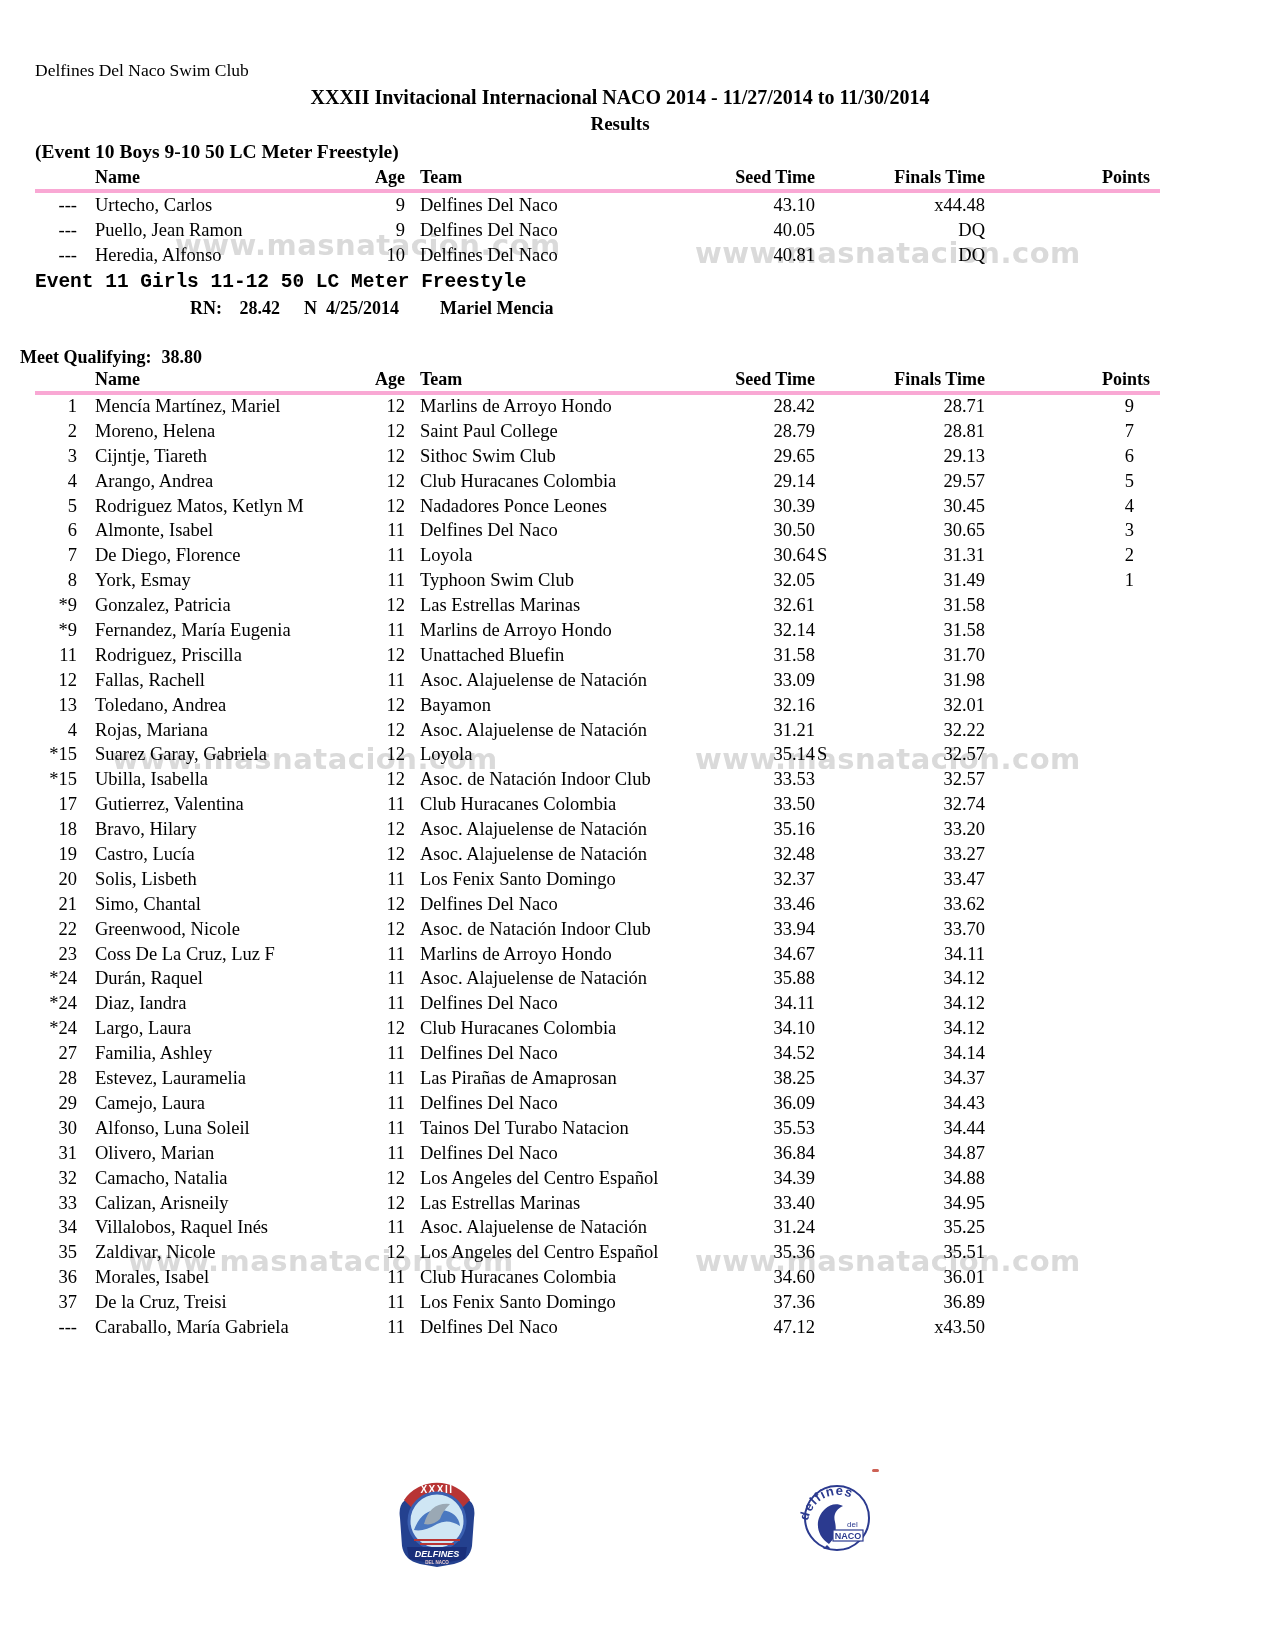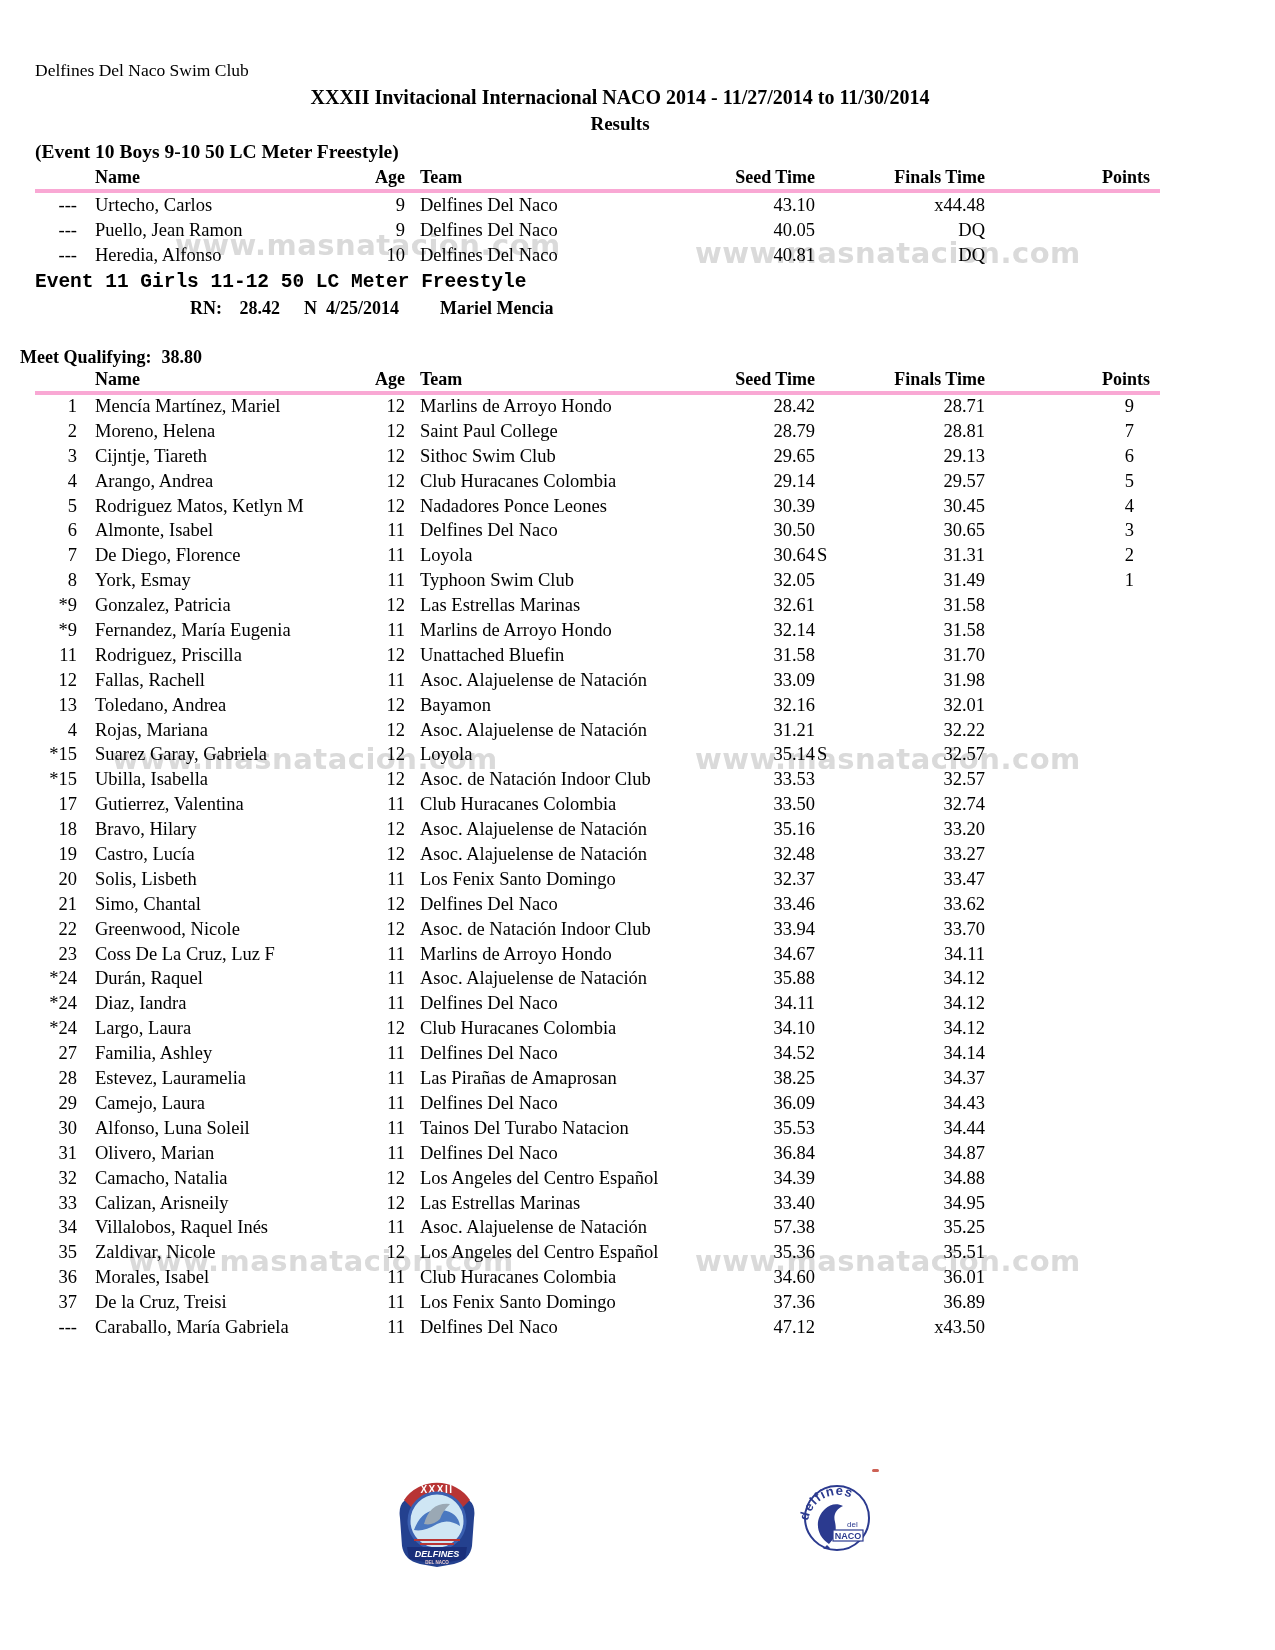"57.38" div.c-seed { text: 57.38 -> 31.24 }
